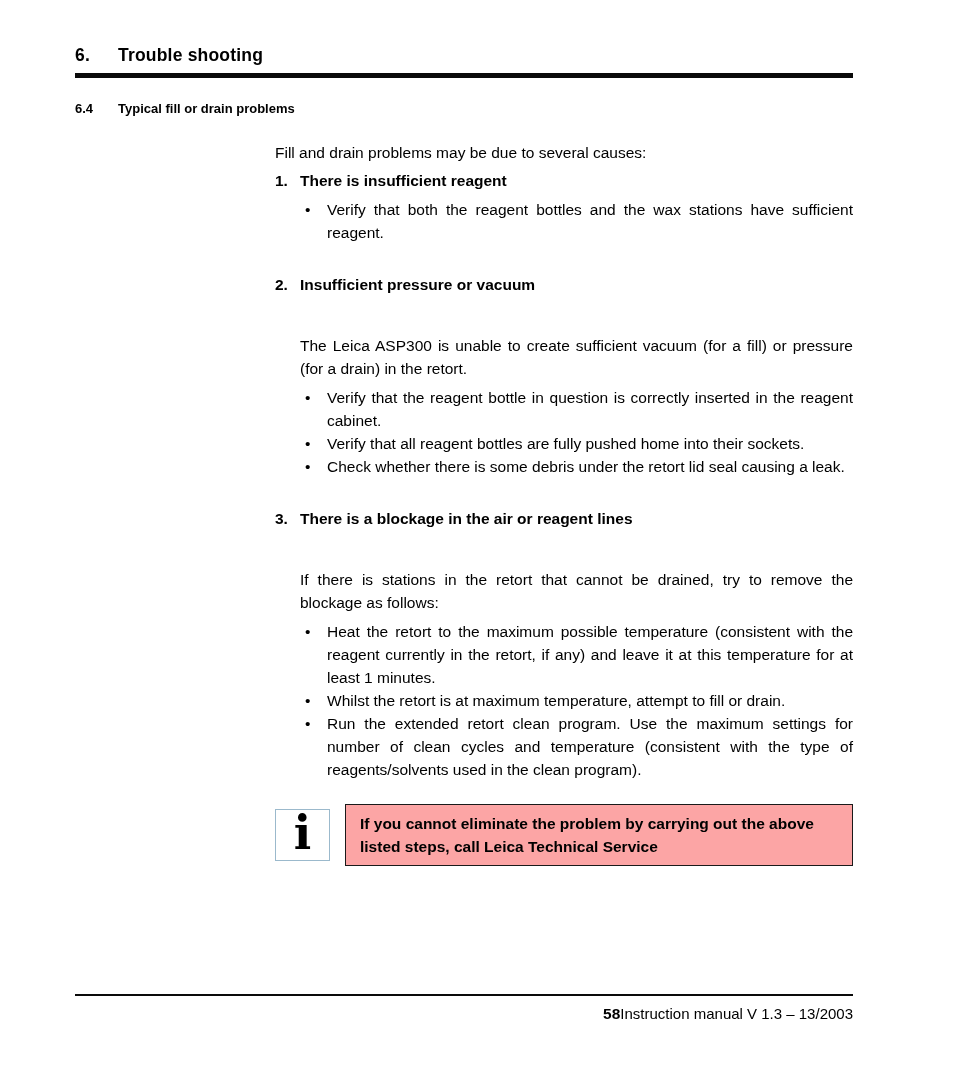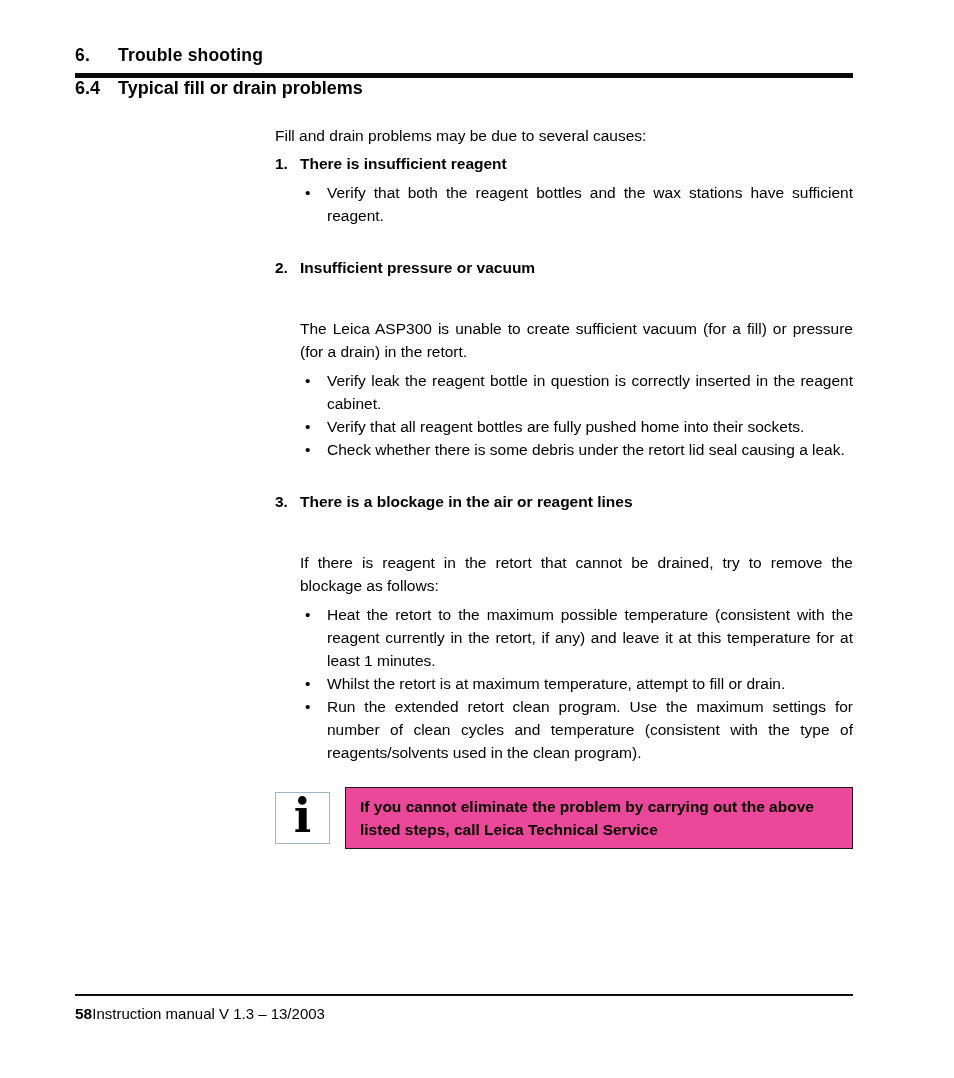"6.4" .section-heading { font-size: 18px -> 13px; margin-top: none -> 23px }
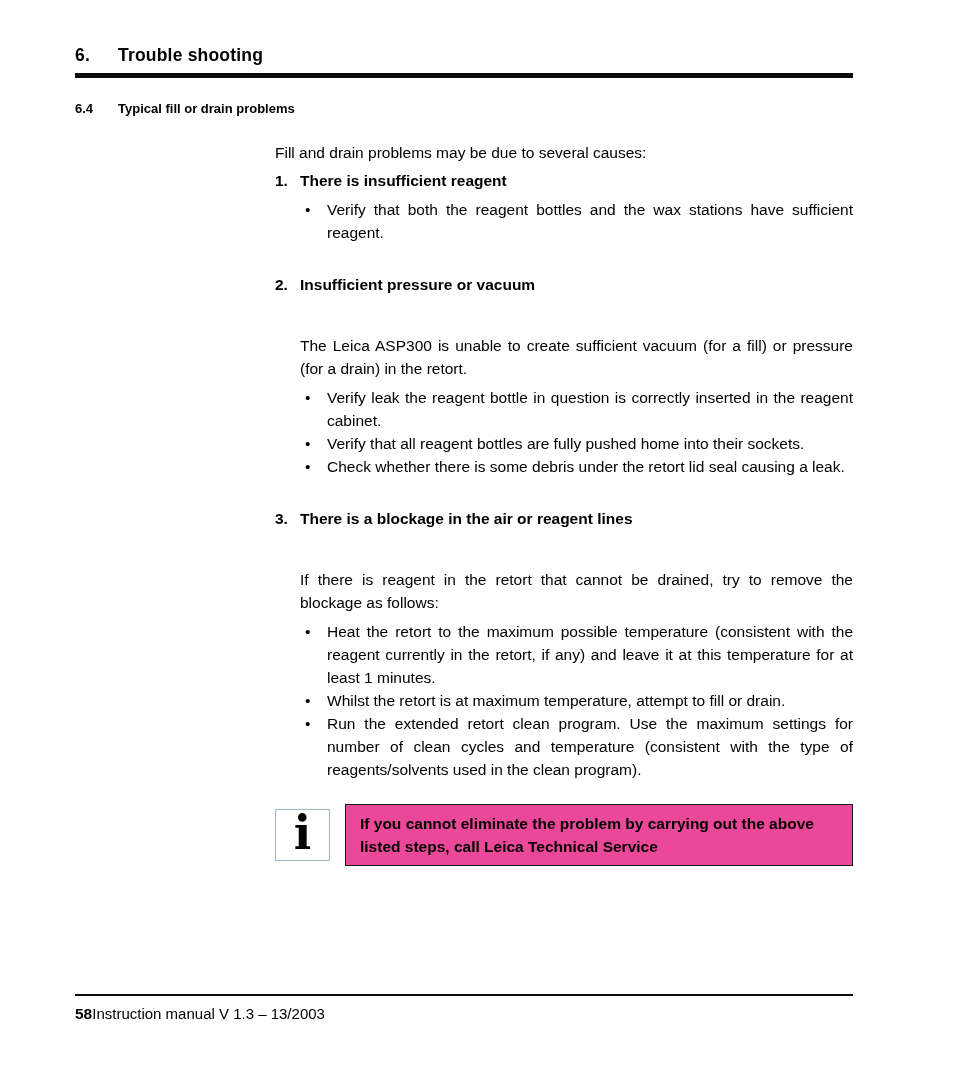"Verify leak the reagent bottle" li { text: leak -> that }
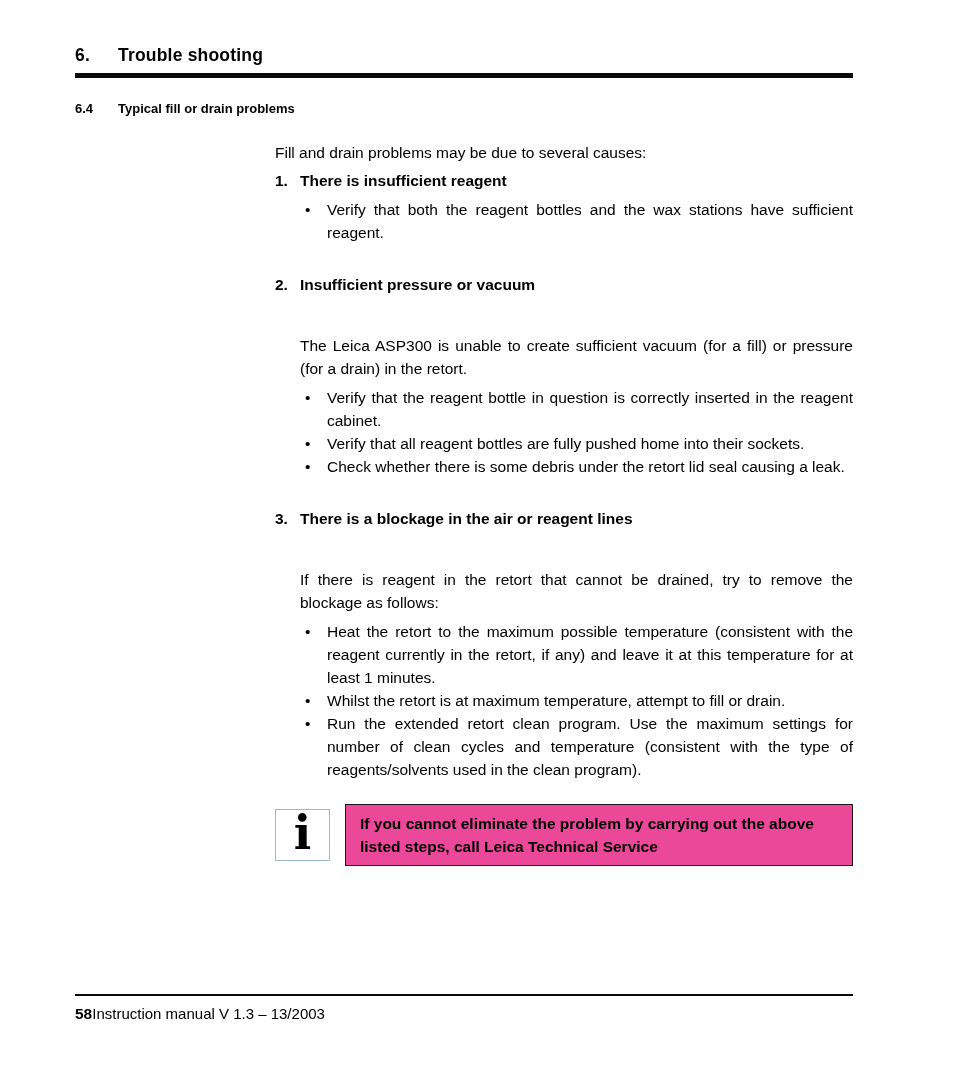"If there is reagent in" div.item-body { text: reagent -> stations }
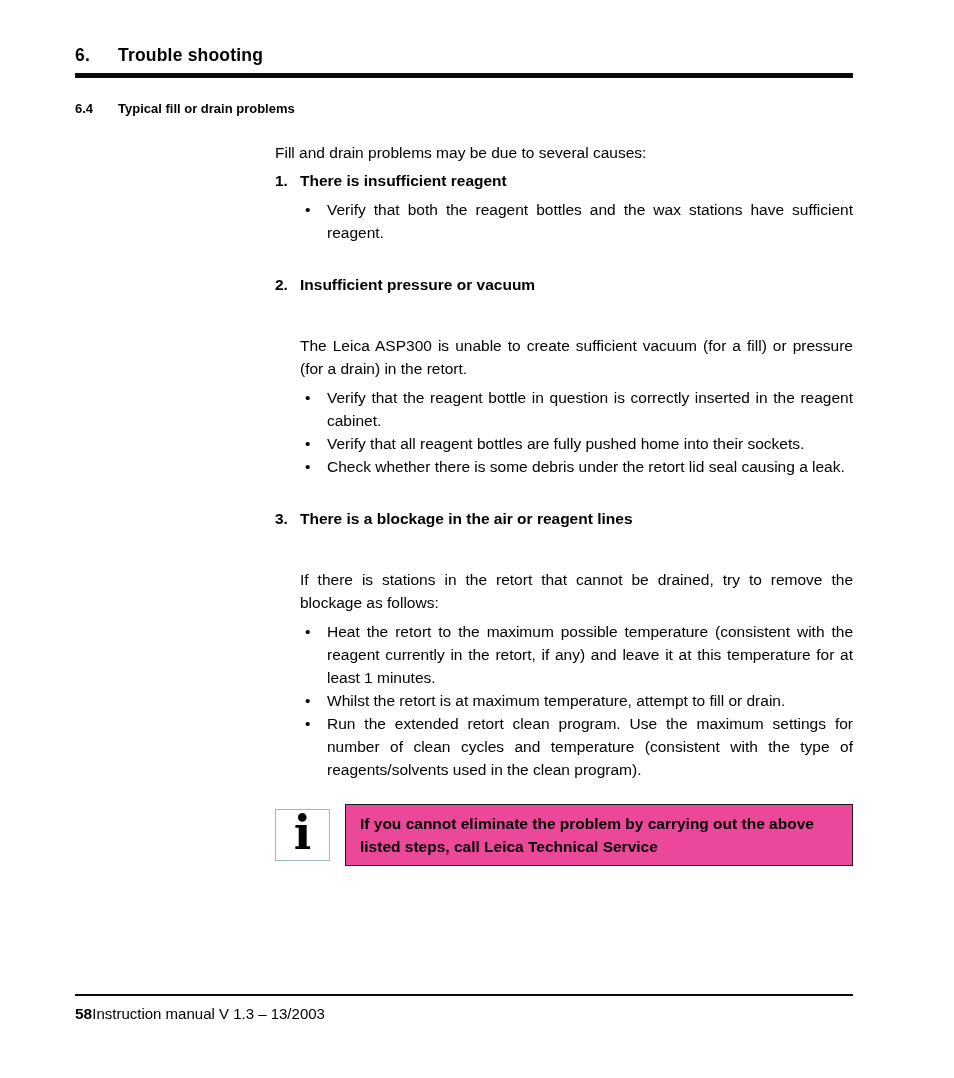"If you cannot eliminate the" .info-text { background: #ec4899 -> #fca5a5 }
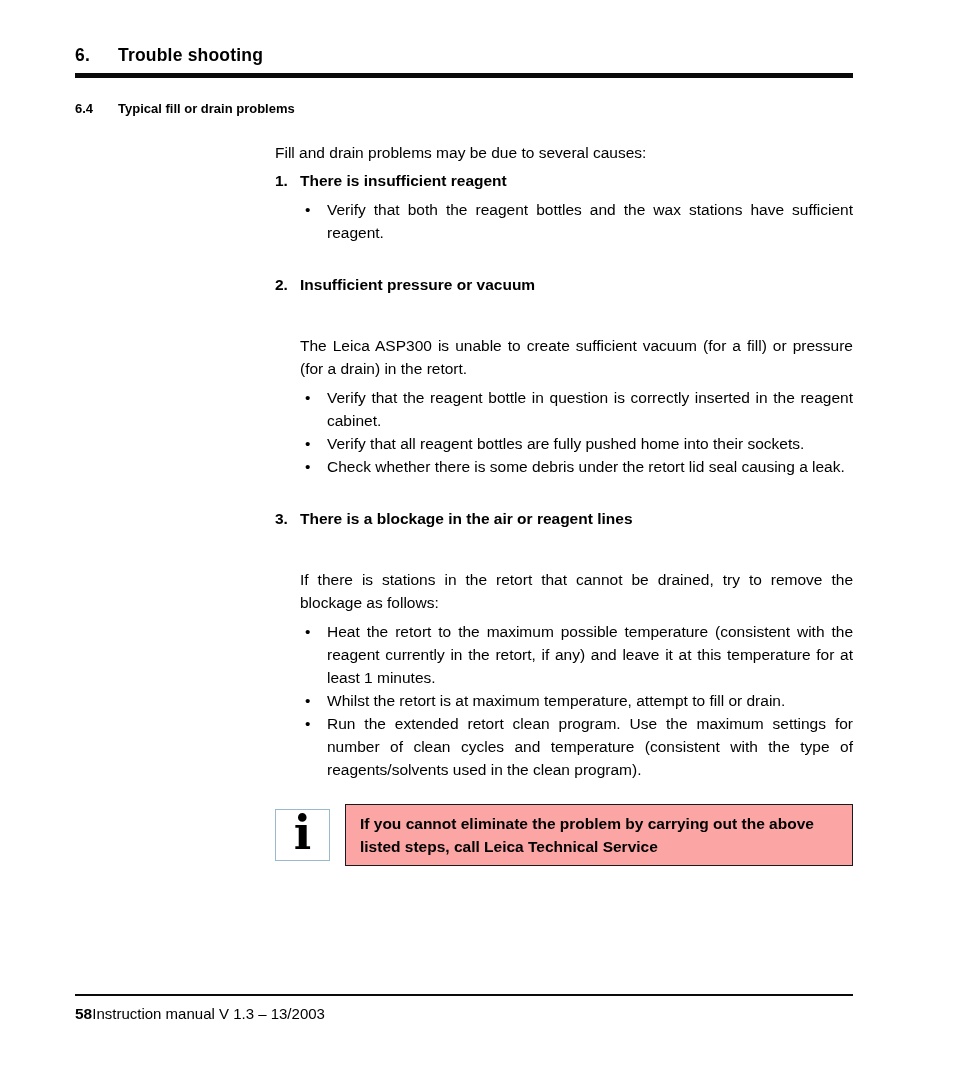"58" .footer { justify-content: flex-start -> flex-end }
